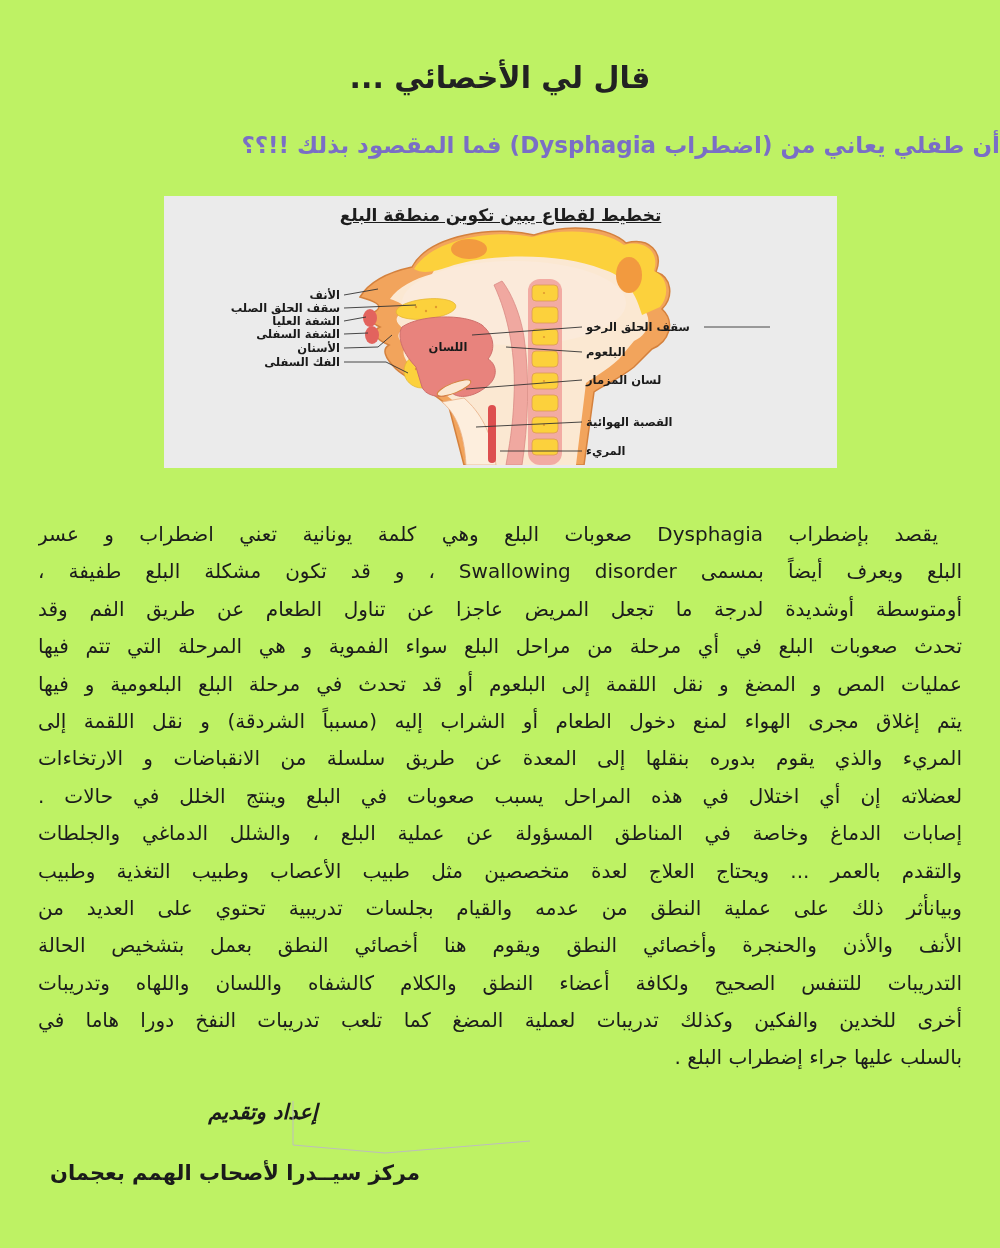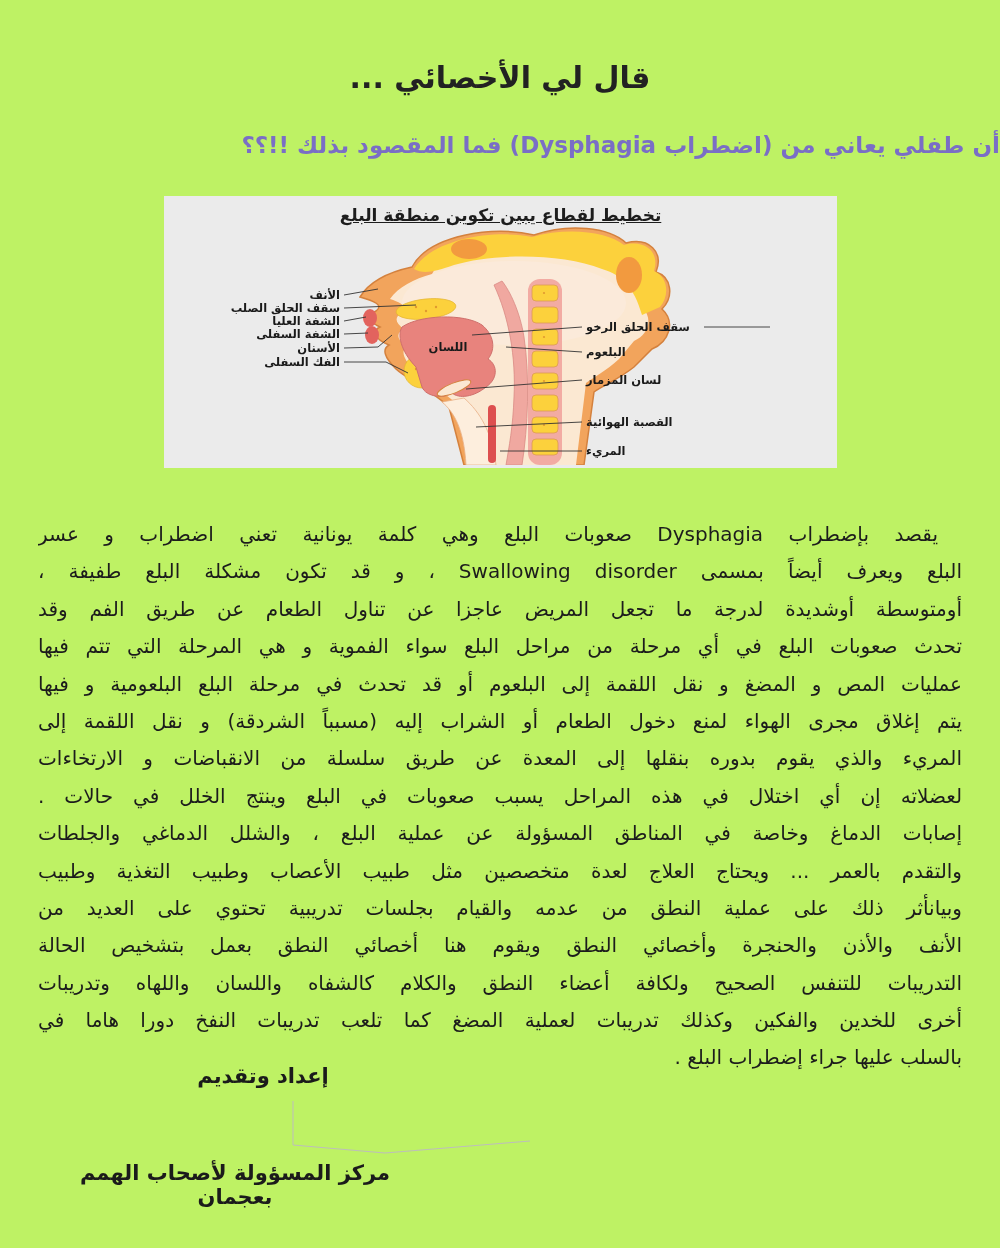"إعداد وتقديم" .footer-prepared { font-style: none -> italic; top: 1064px -> 1100px }
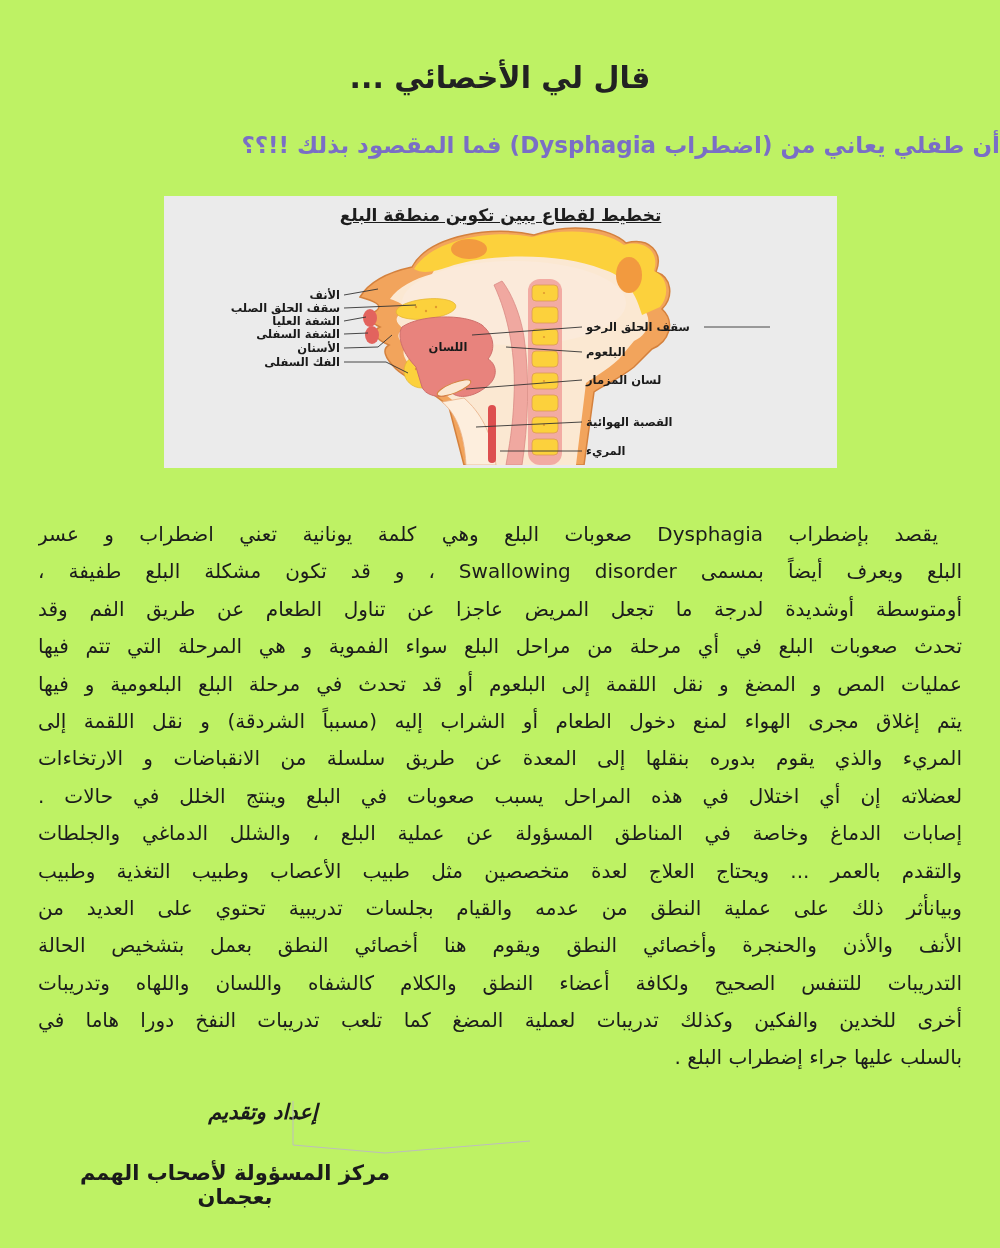"مركز المسؤولة لأصحاب الهمم بعجمان" div.footer-center { text: المسؤولة -> سيــدرا }
